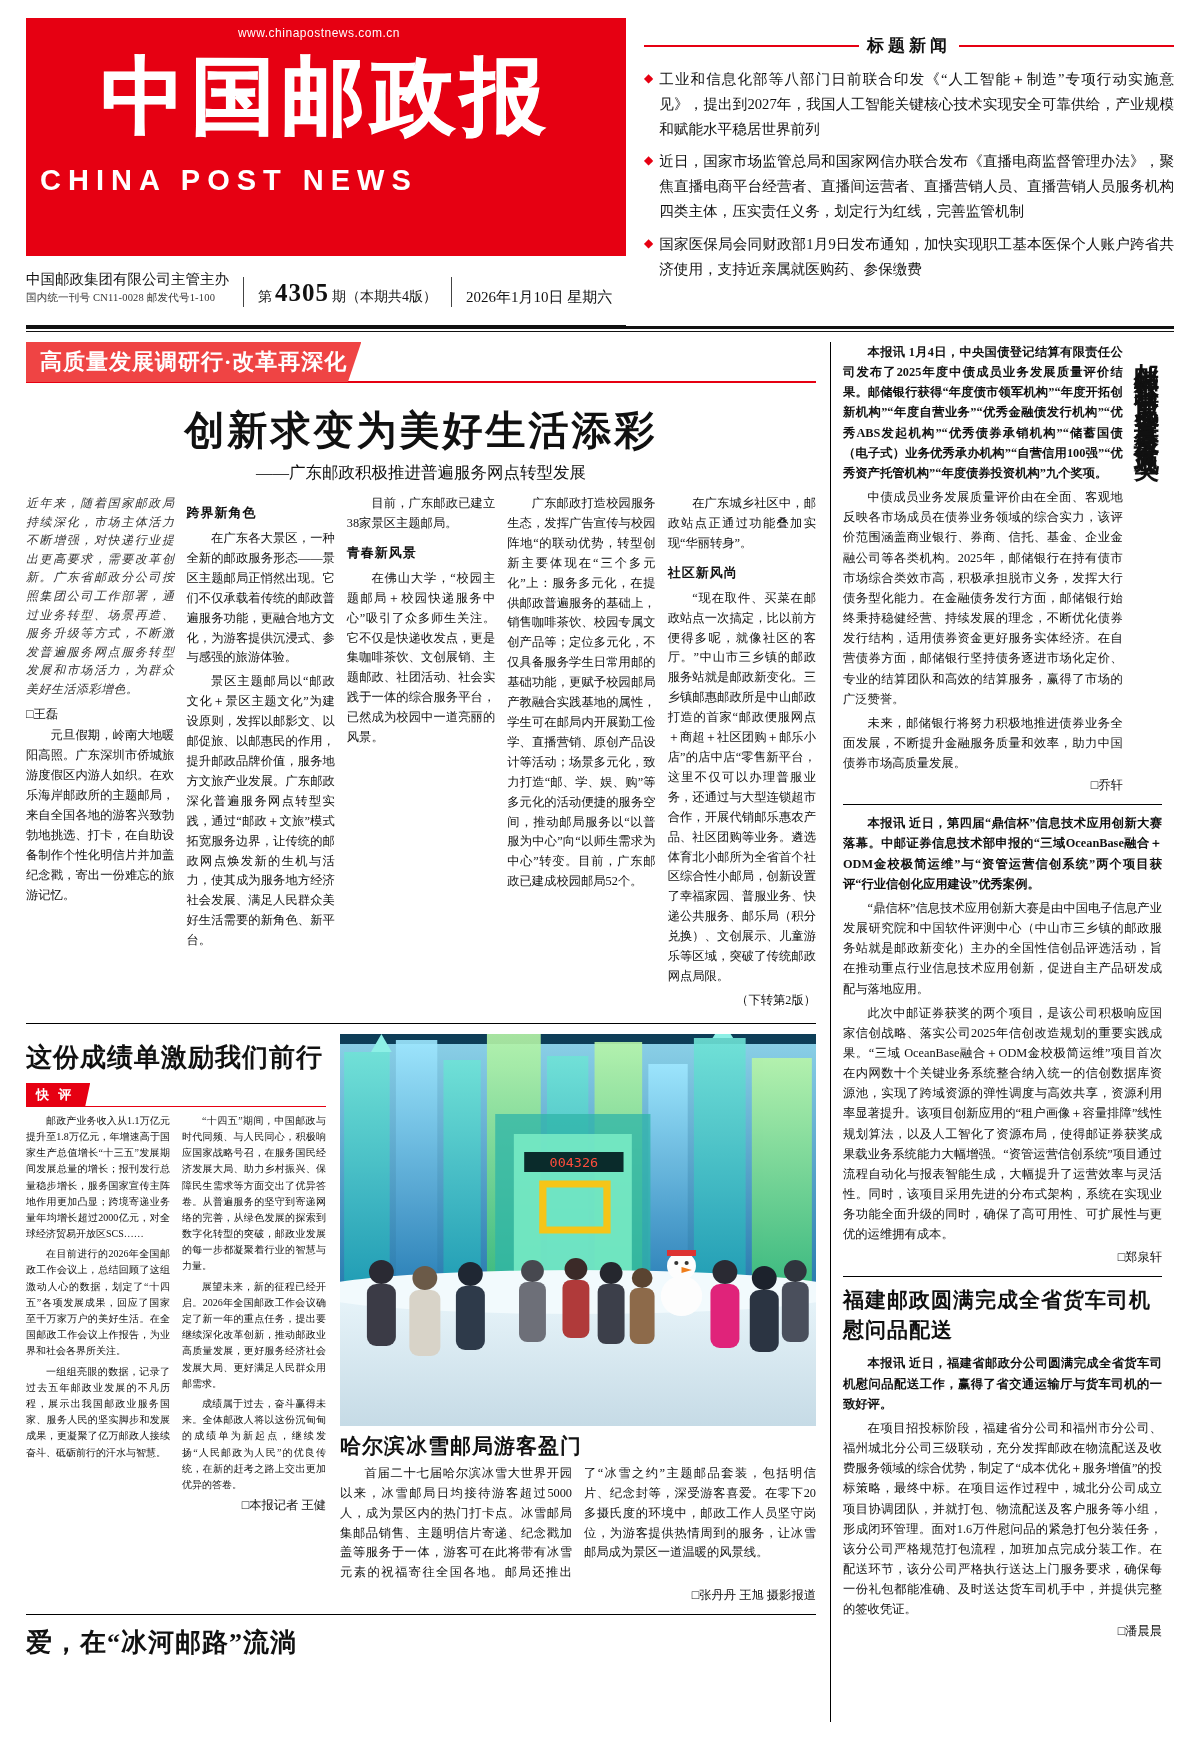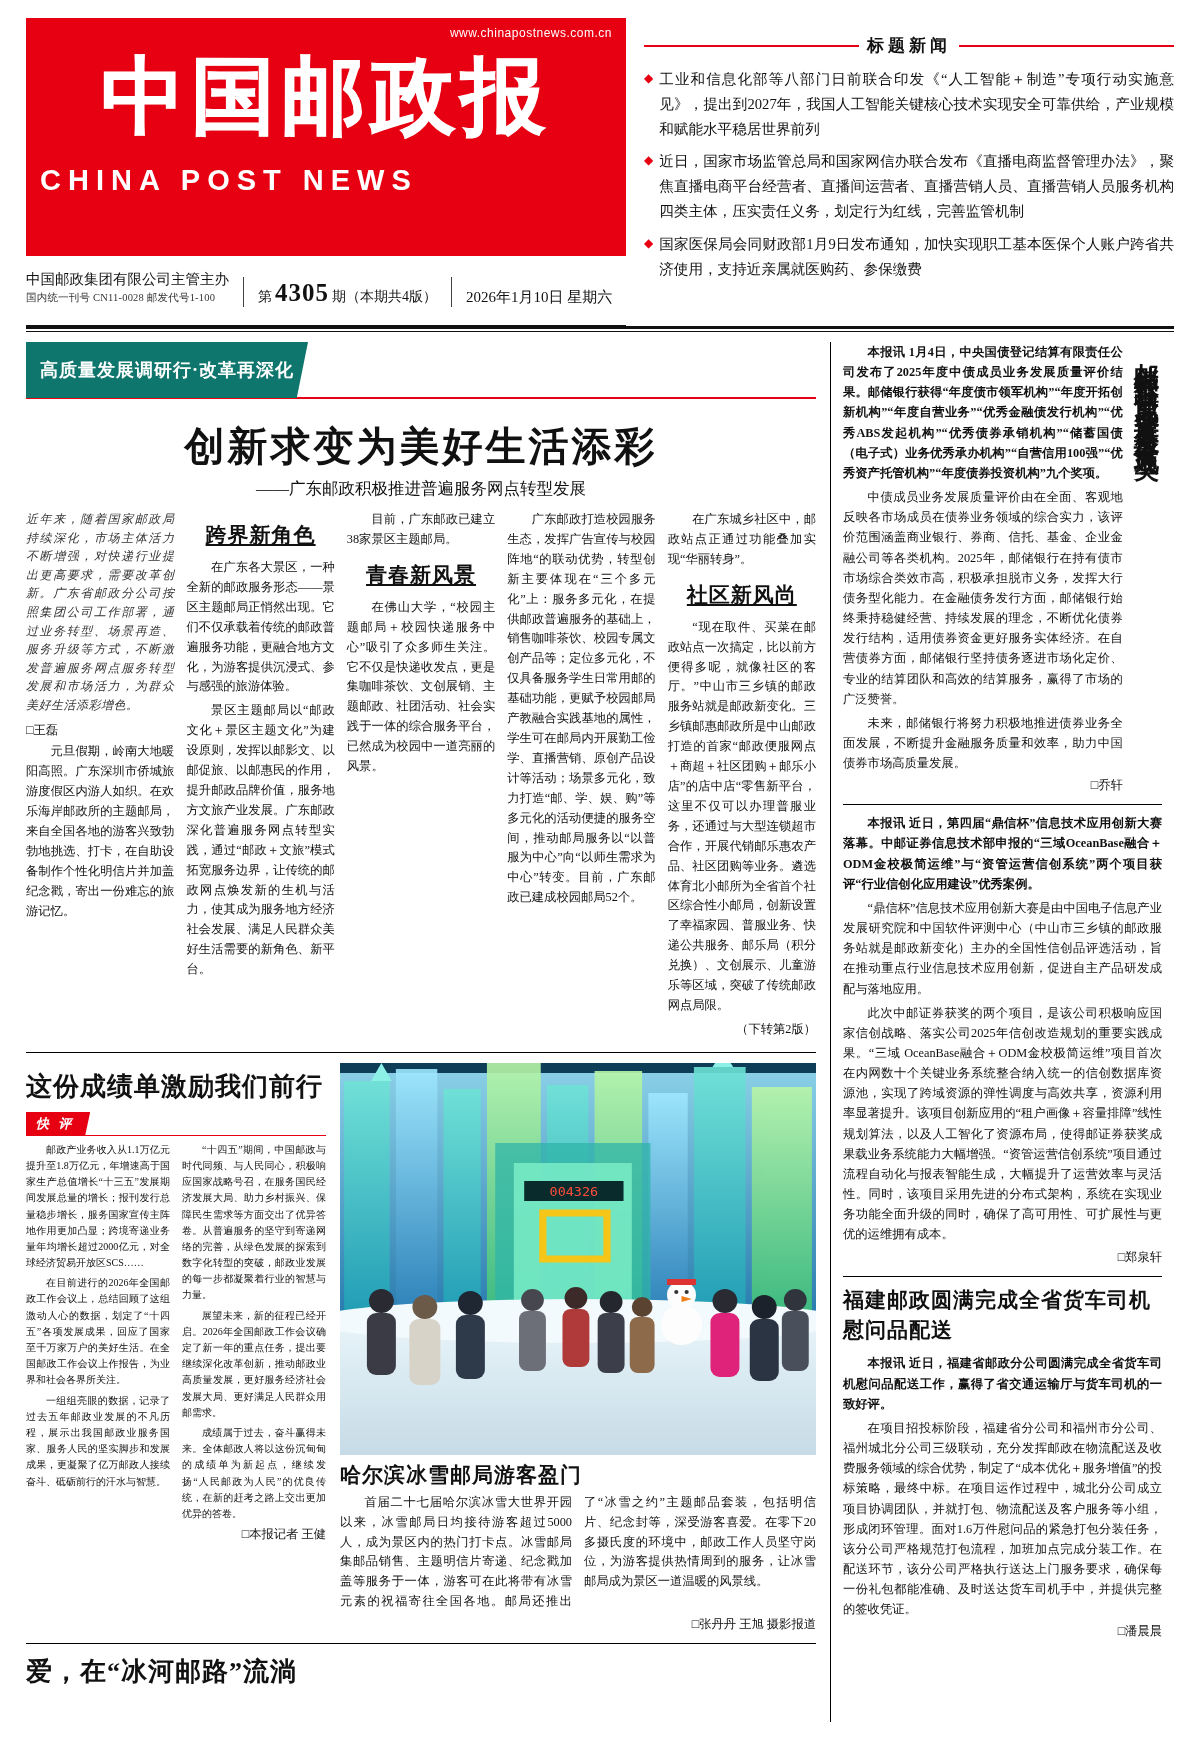"www.chinapostnews.com.cn" .mast-url { text-align: right -> center }
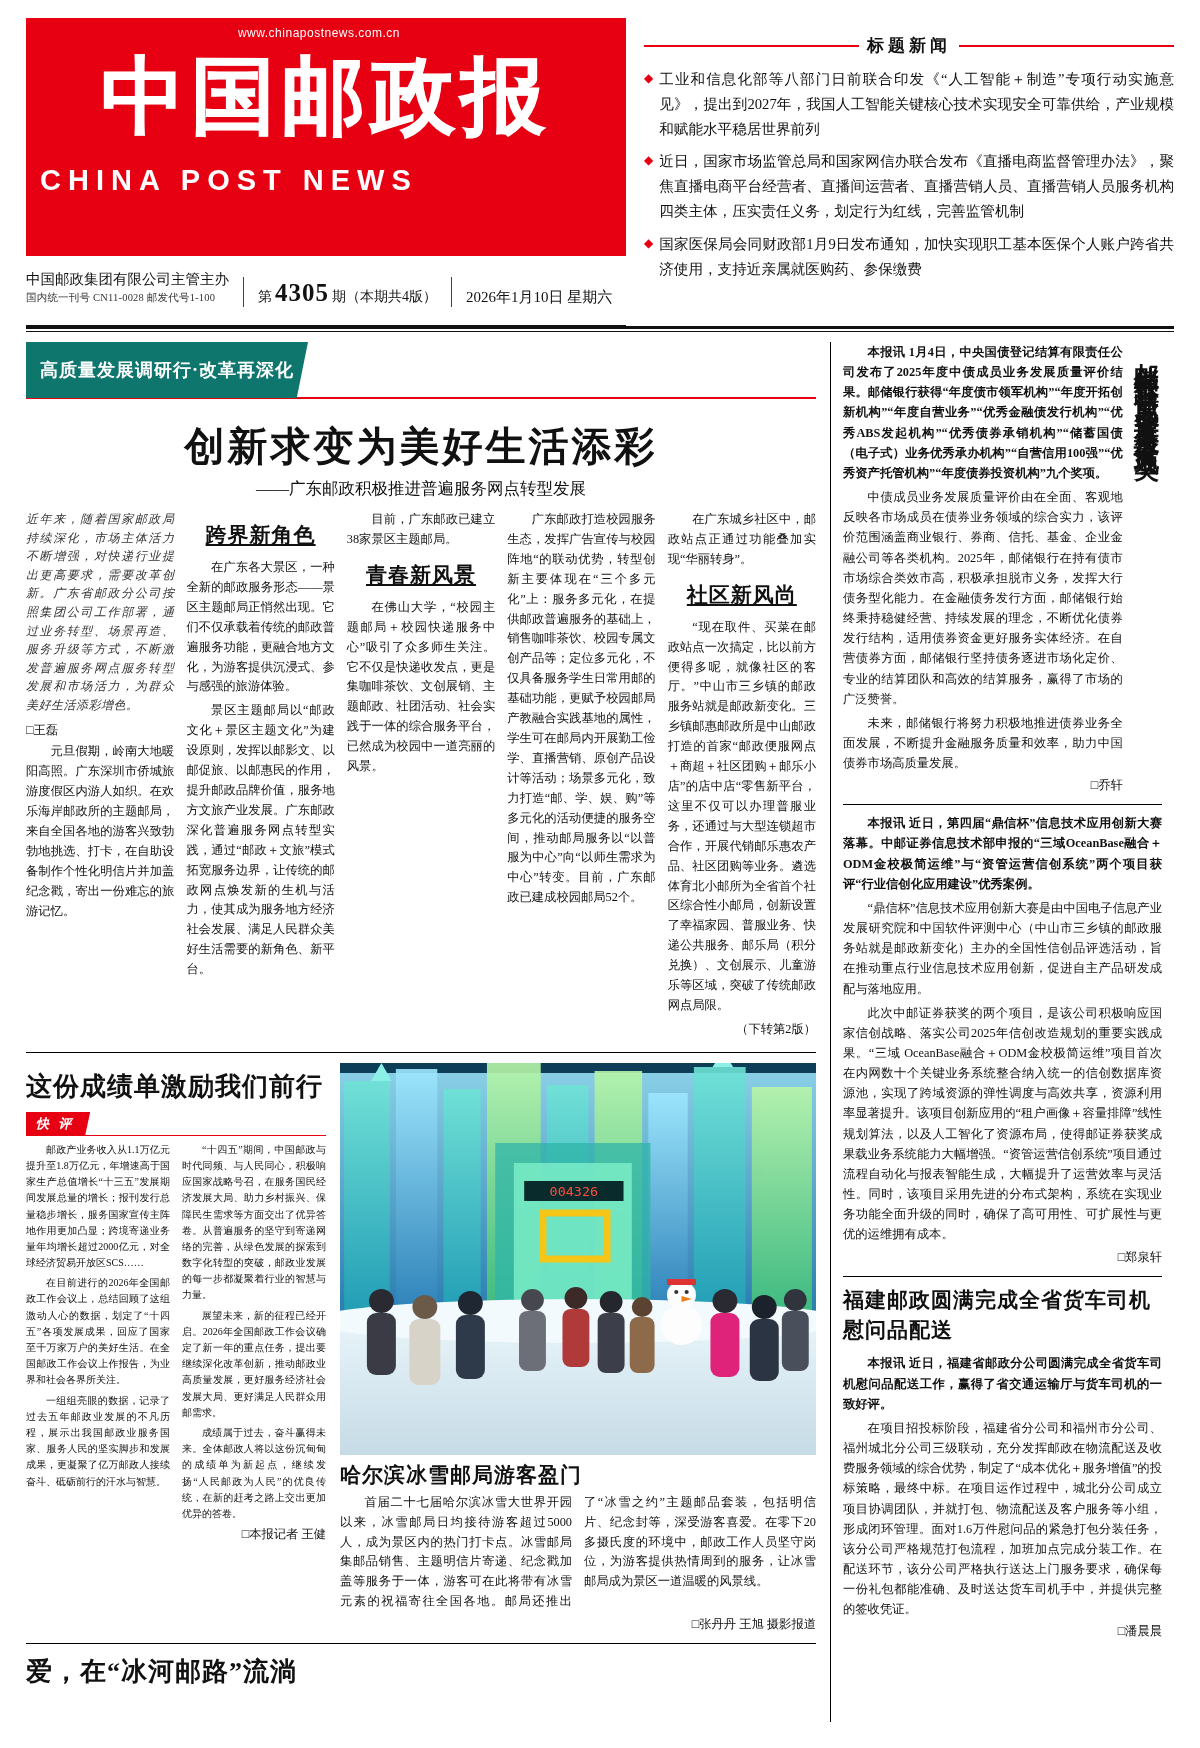"高质量发展调研行·改革再深化" .banner-label { background: #0f766e -> #ef4444; font-size: 18px -> 22px; padding: 16px 14px -> 5px 14px }
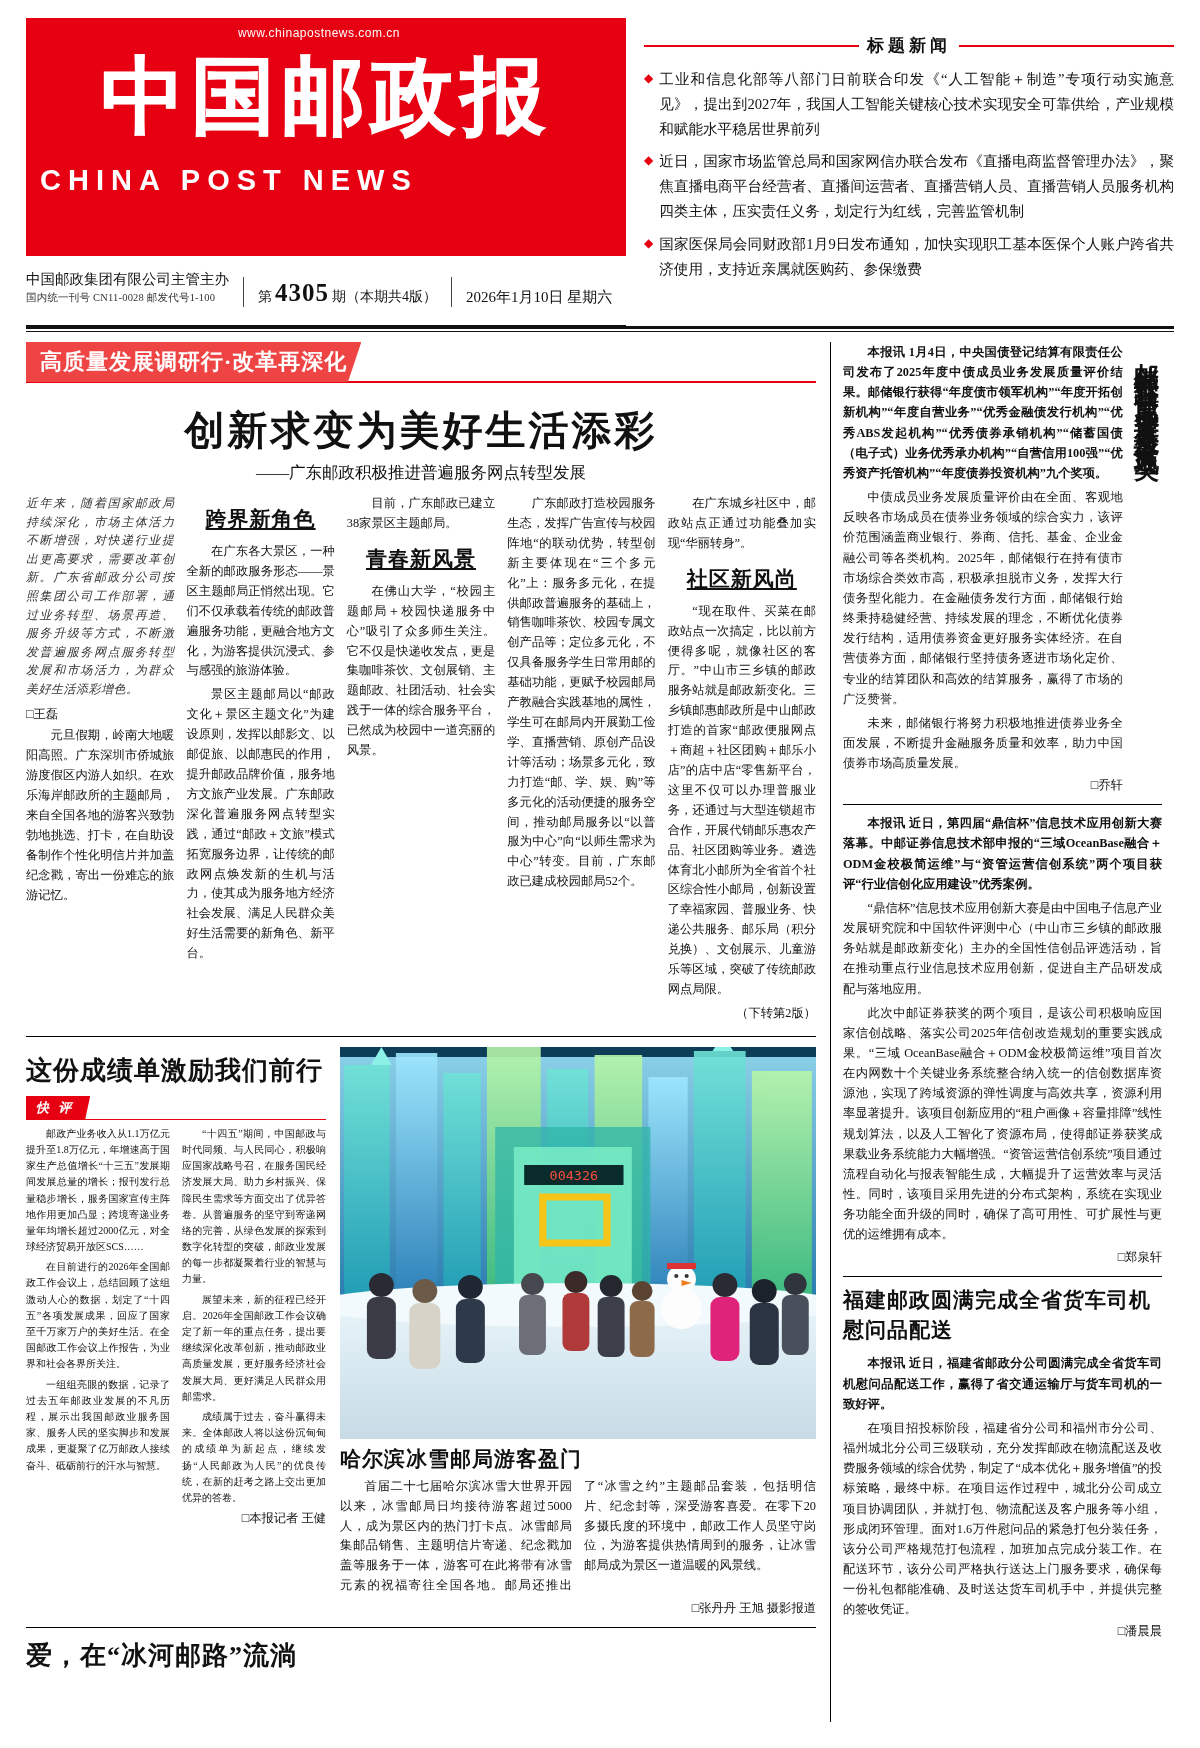"跨界新角色" .sub-h { font-size: 21px -> 13px; text-align: center -> none; text-decoration: underline -> none }
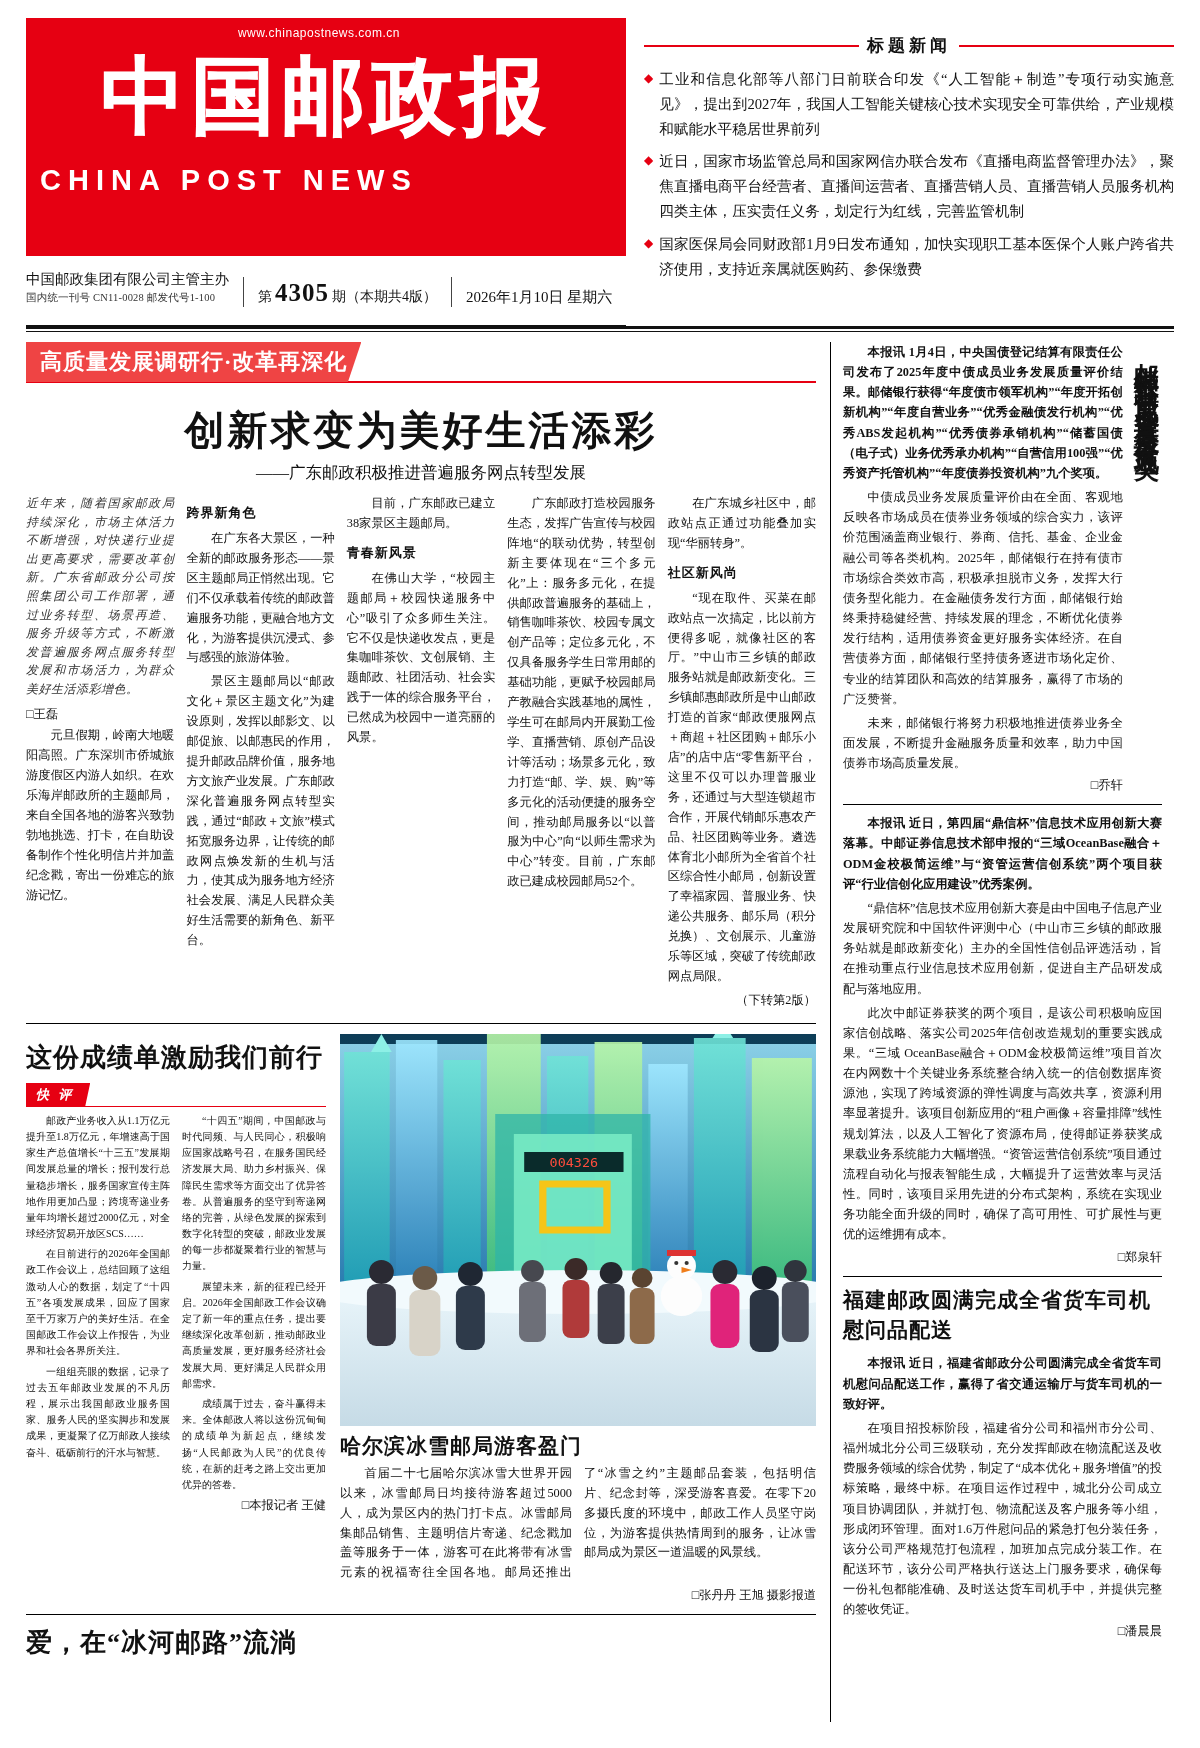"快 评" .kp-badge { font-style: italic -> none }
